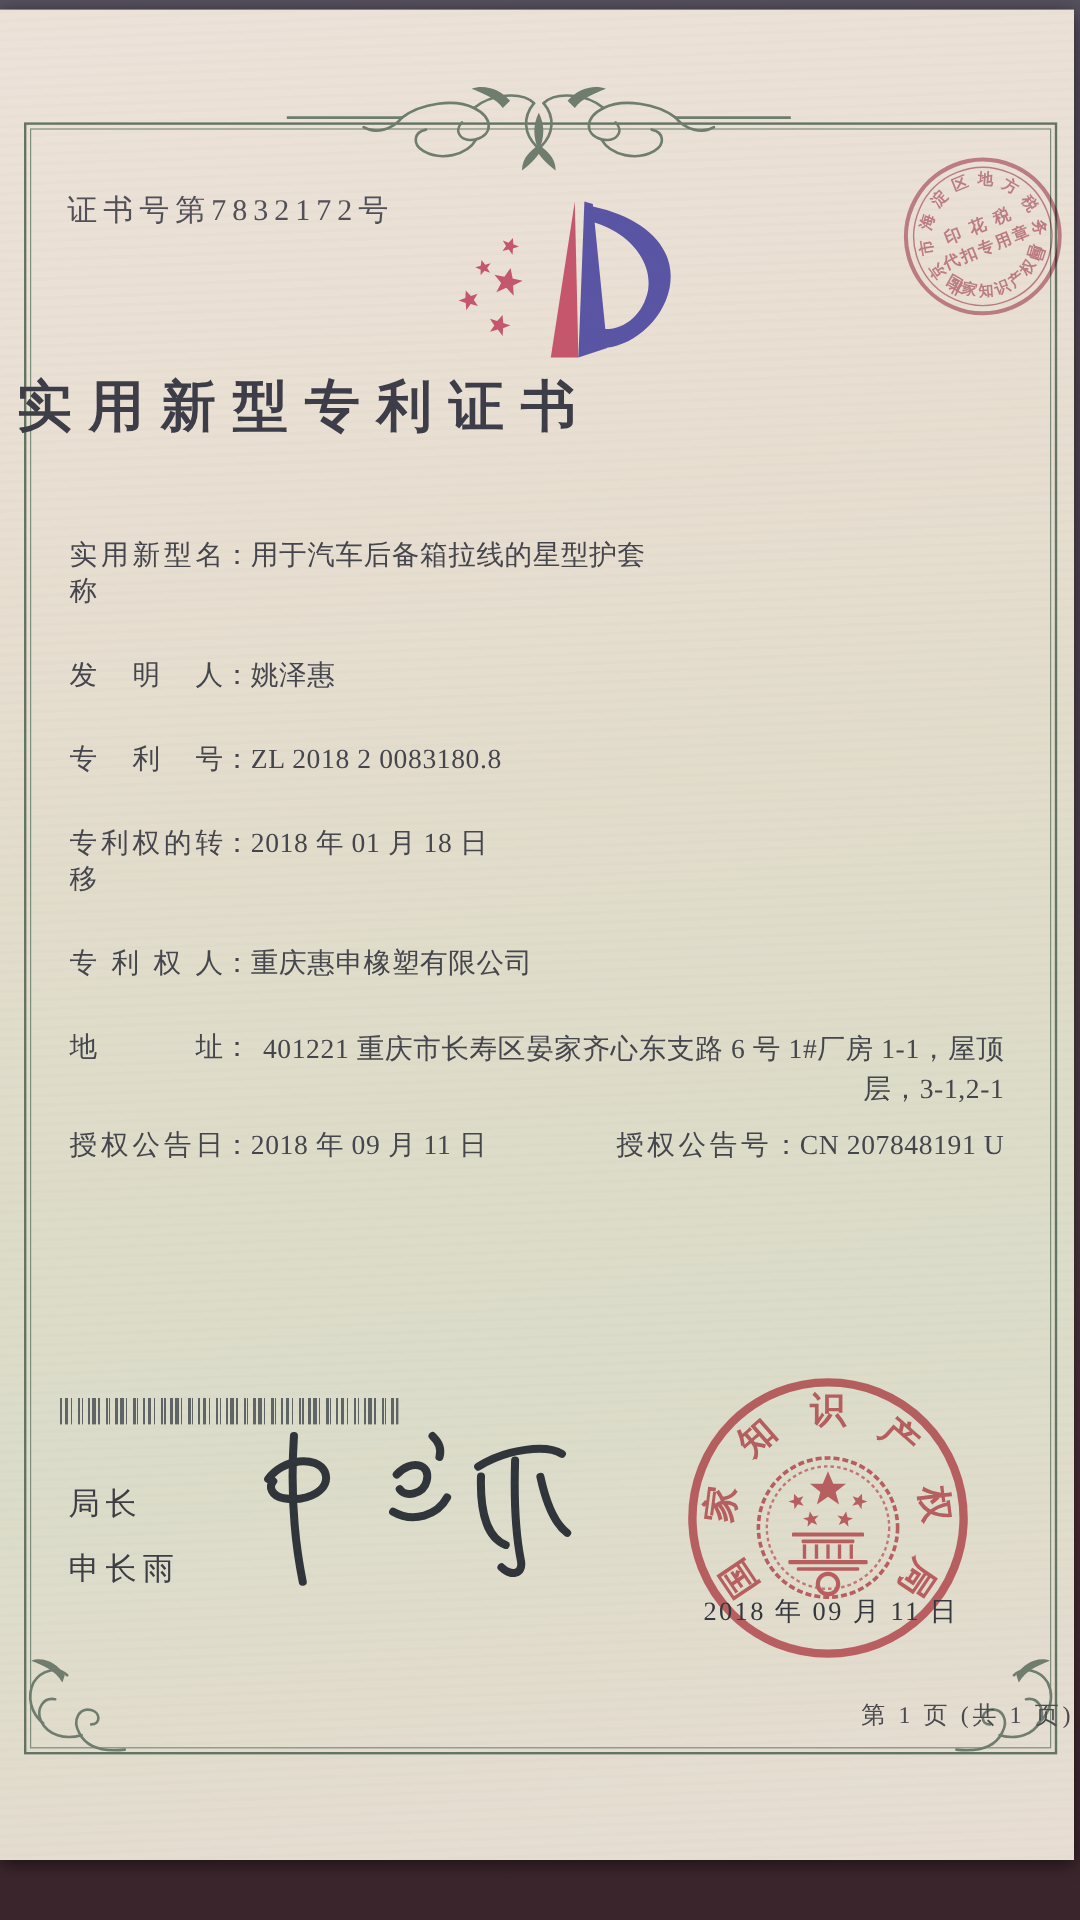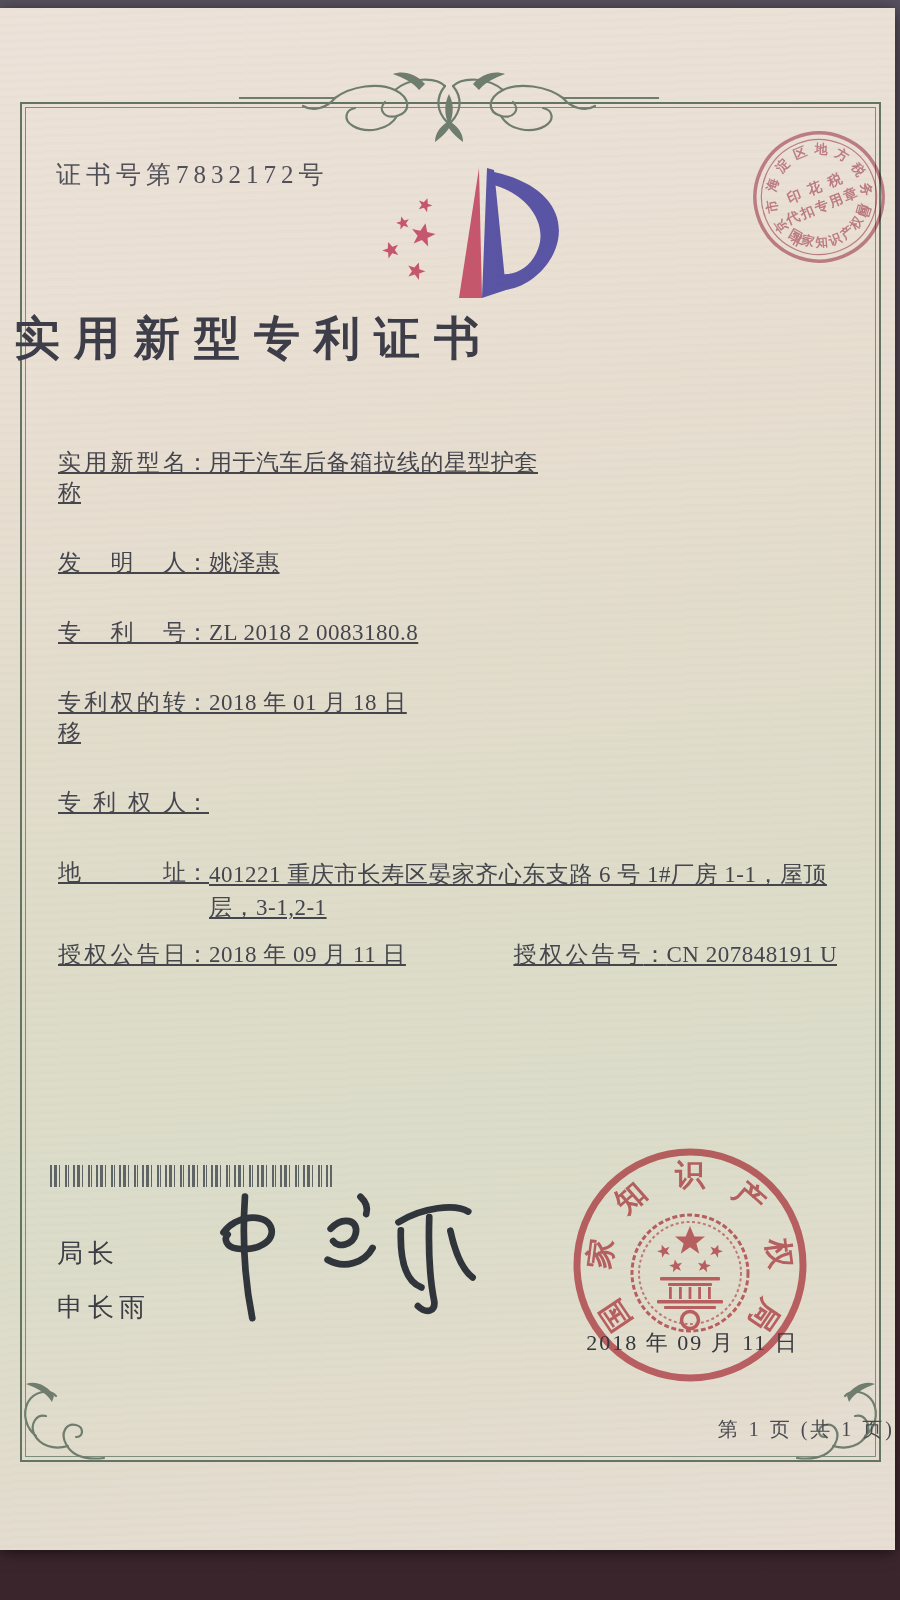"实用新型名称" .frow { text-decoration: underline -> none }
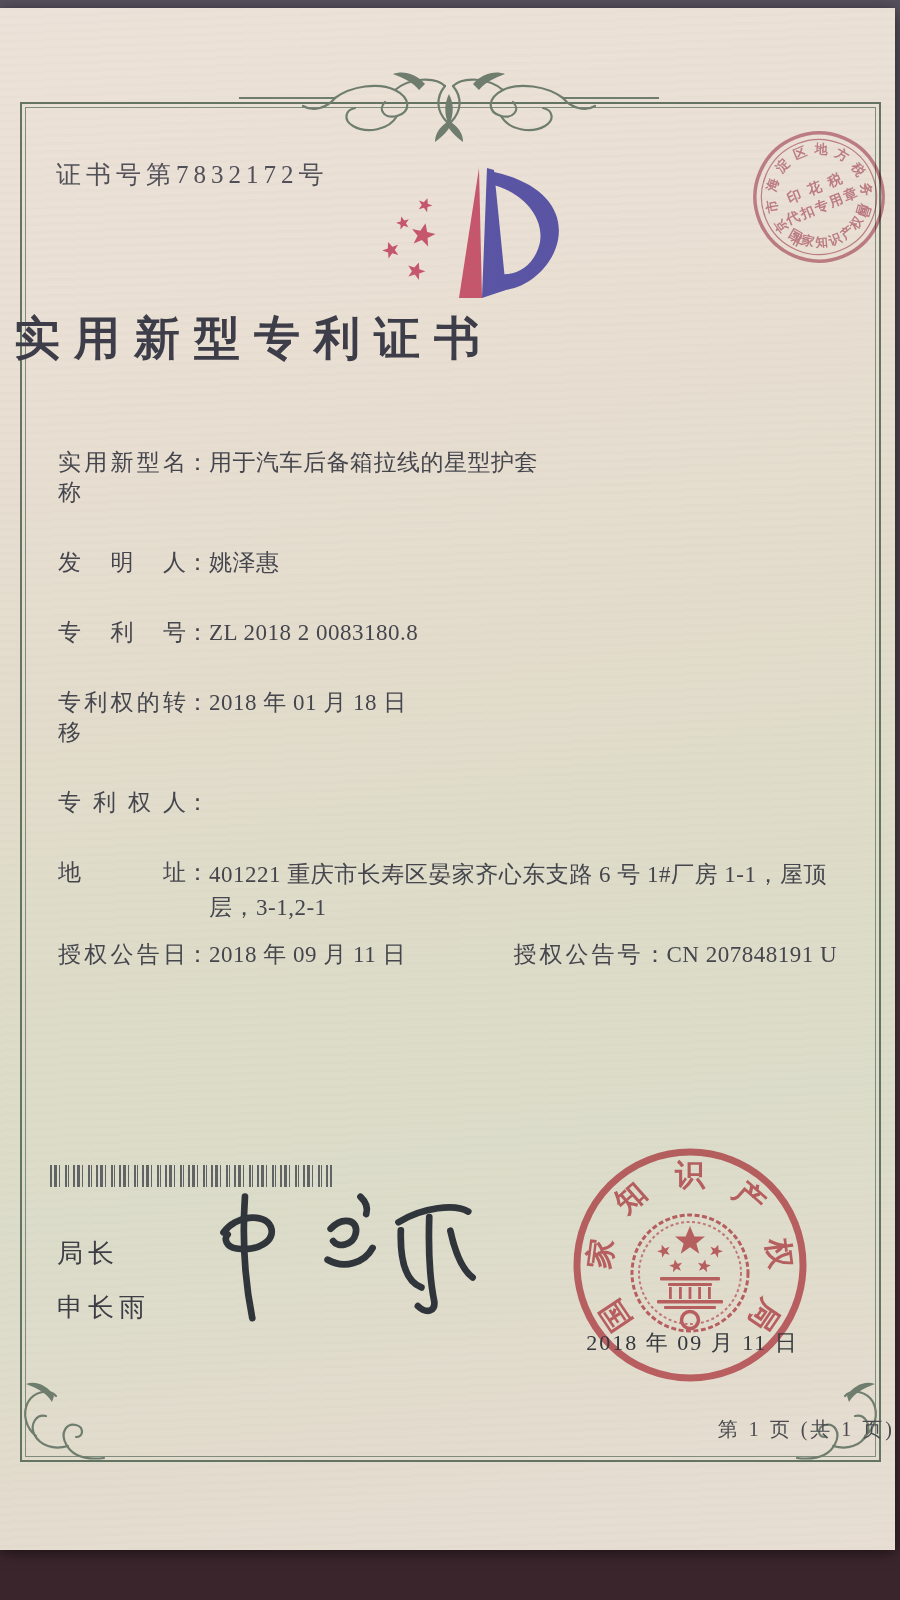"重庆惠申橡塑有限公司" span.fvalue { html: none -> <span>重庆惠申橡塑有限公司</span> }
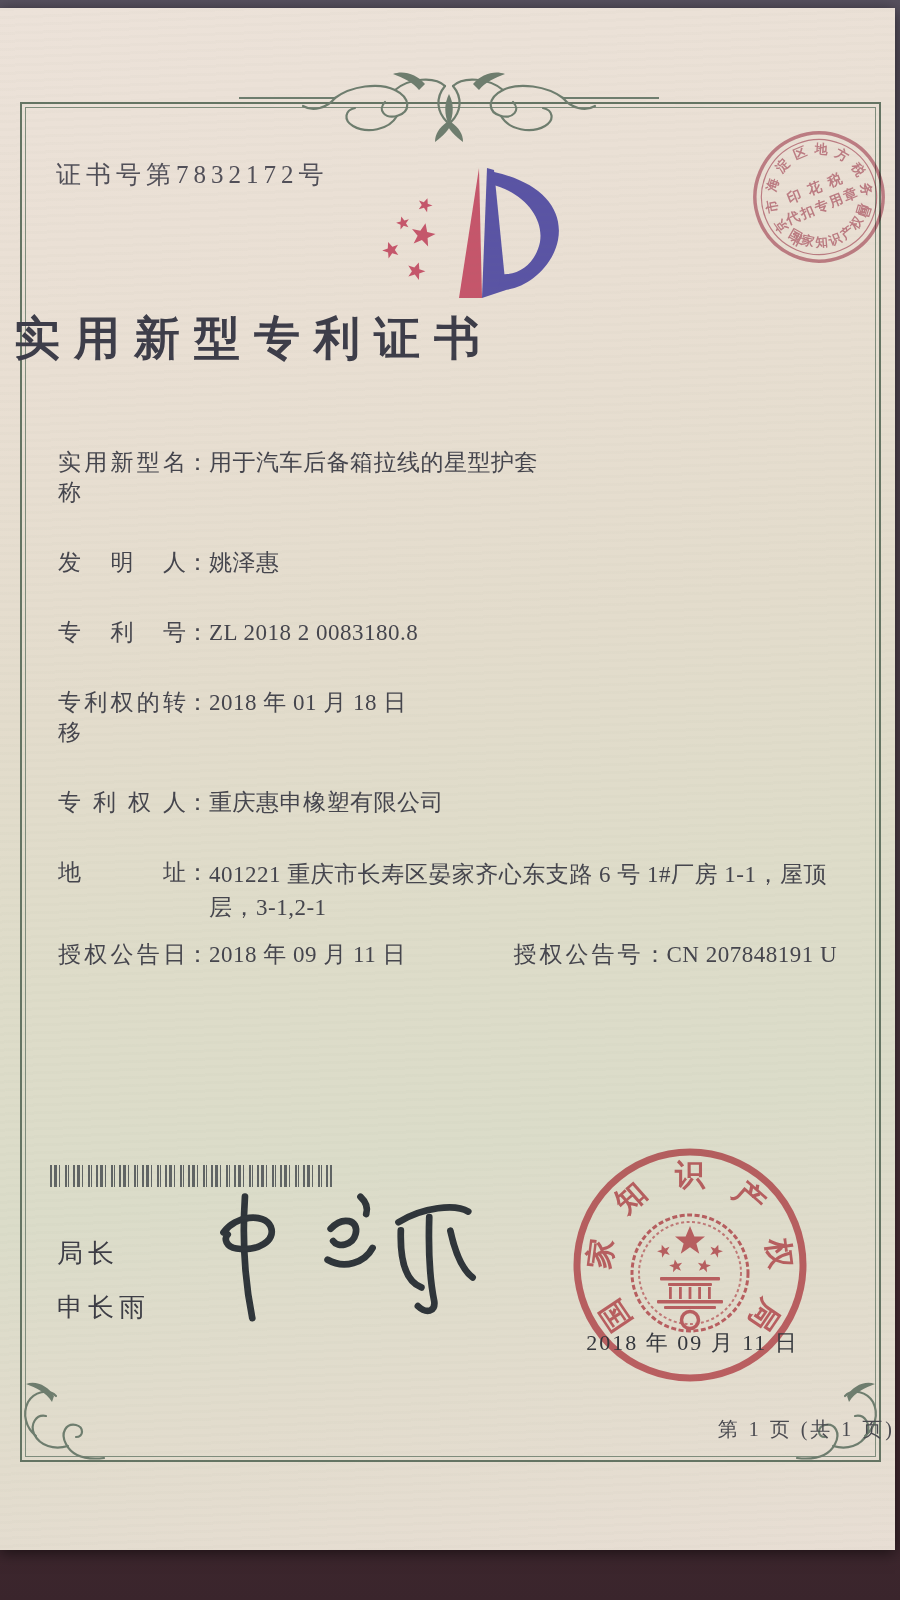"401221 重庆市长寿区晏家齐心东支路 6 号 1#厂房" .frow.addr .fvalue { text-align: none -> right }
